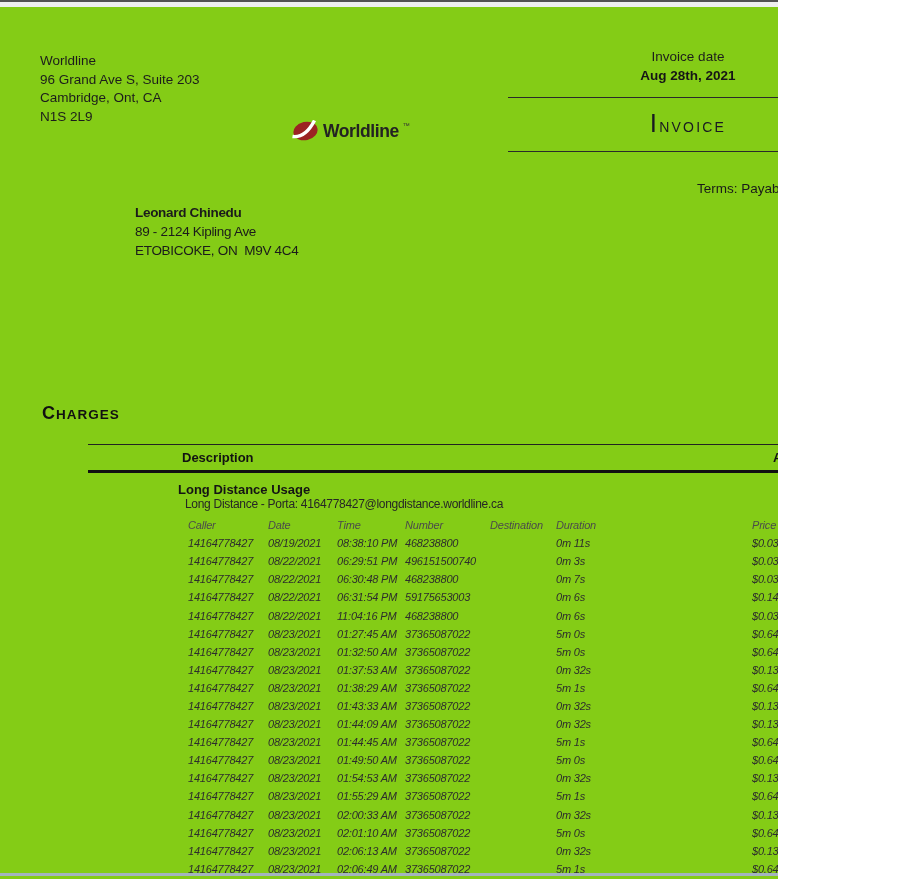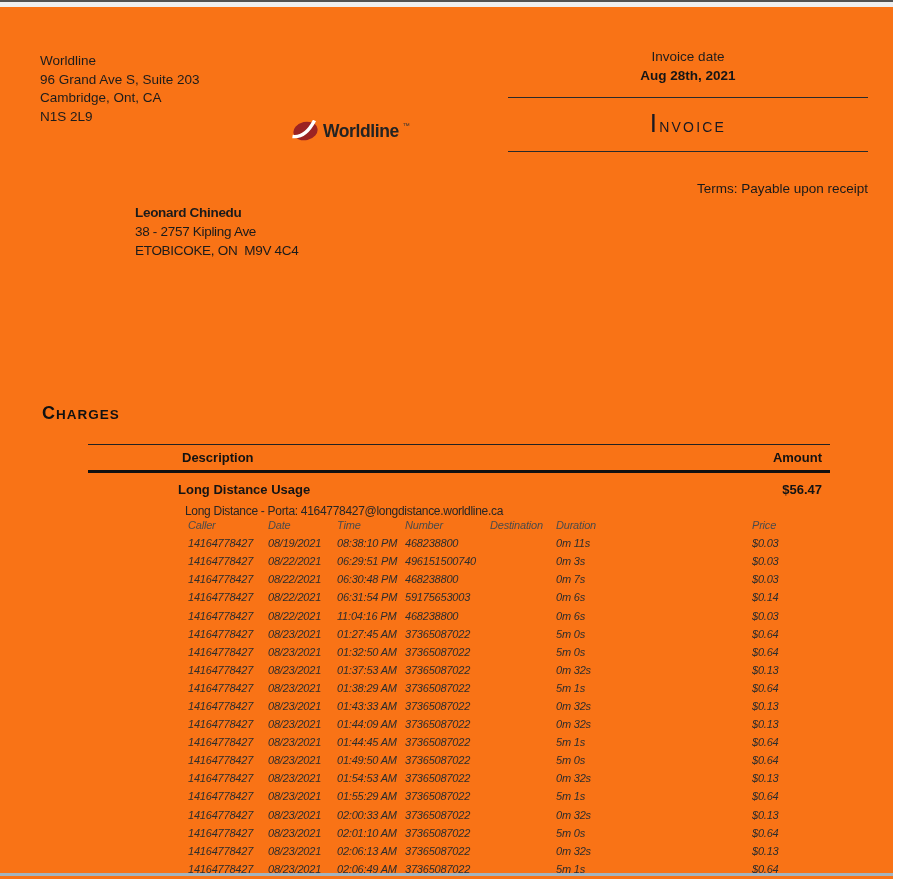"Worldline" .page { background: #f97316 -> #84cc16; width: 893px -> 778px }
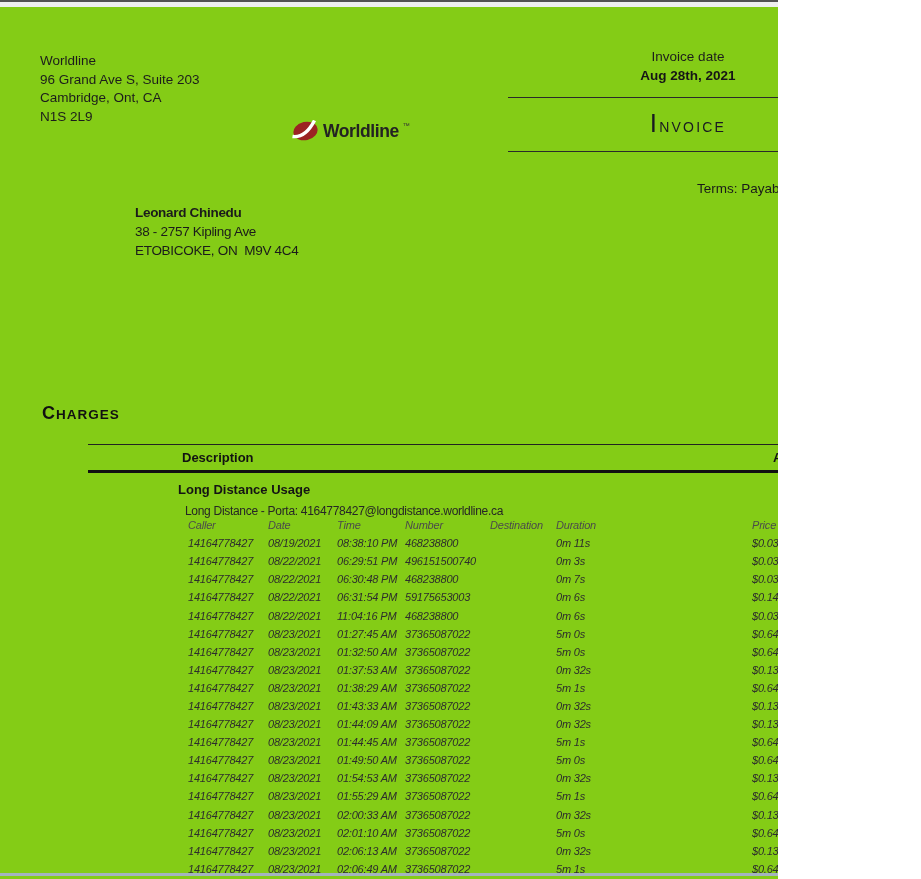"38 - 2757 Kipling Ave" div.line { text: 38 - 2757 -> 89 - 2124 }
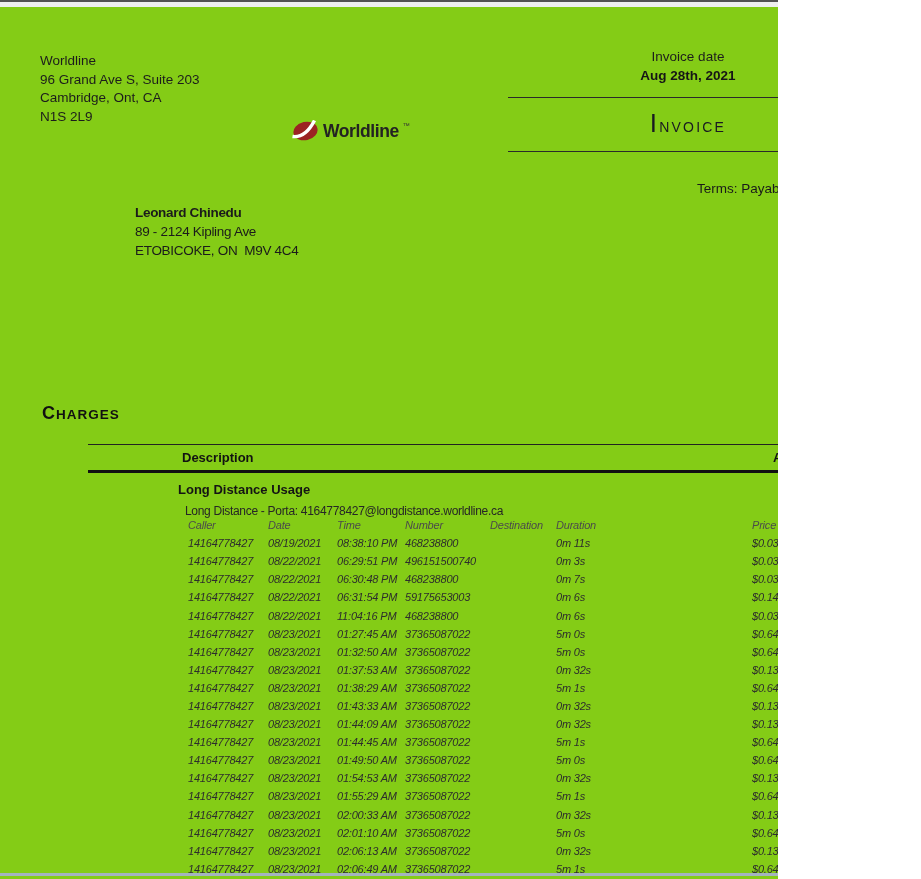"Long Distance - Porta:" .ct-sub { margin-top: 7px -> 0 }
